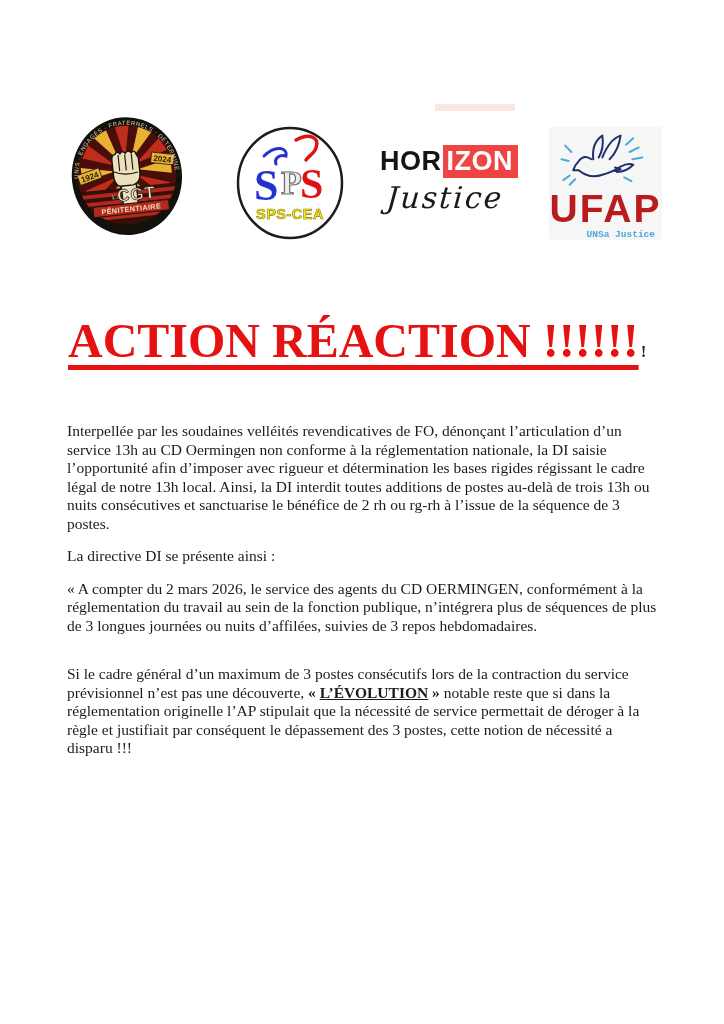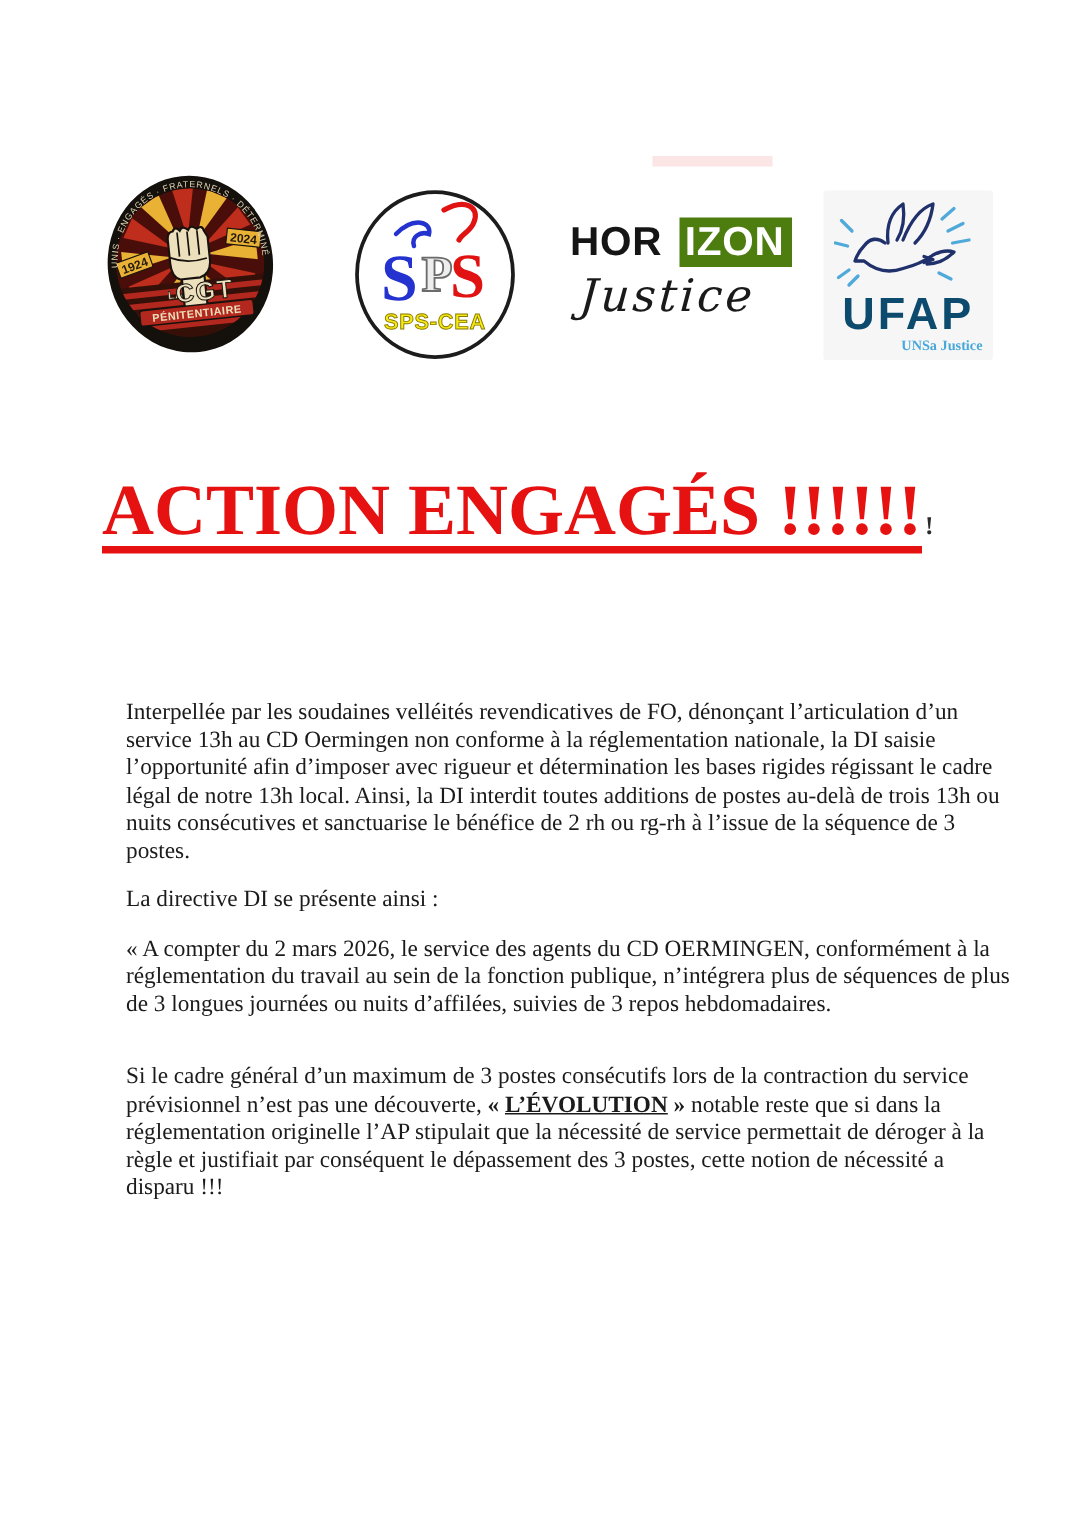"IZON" .h-red { background: #4d7c0f -> #ef4444; margin-left: 11px -> 1px }
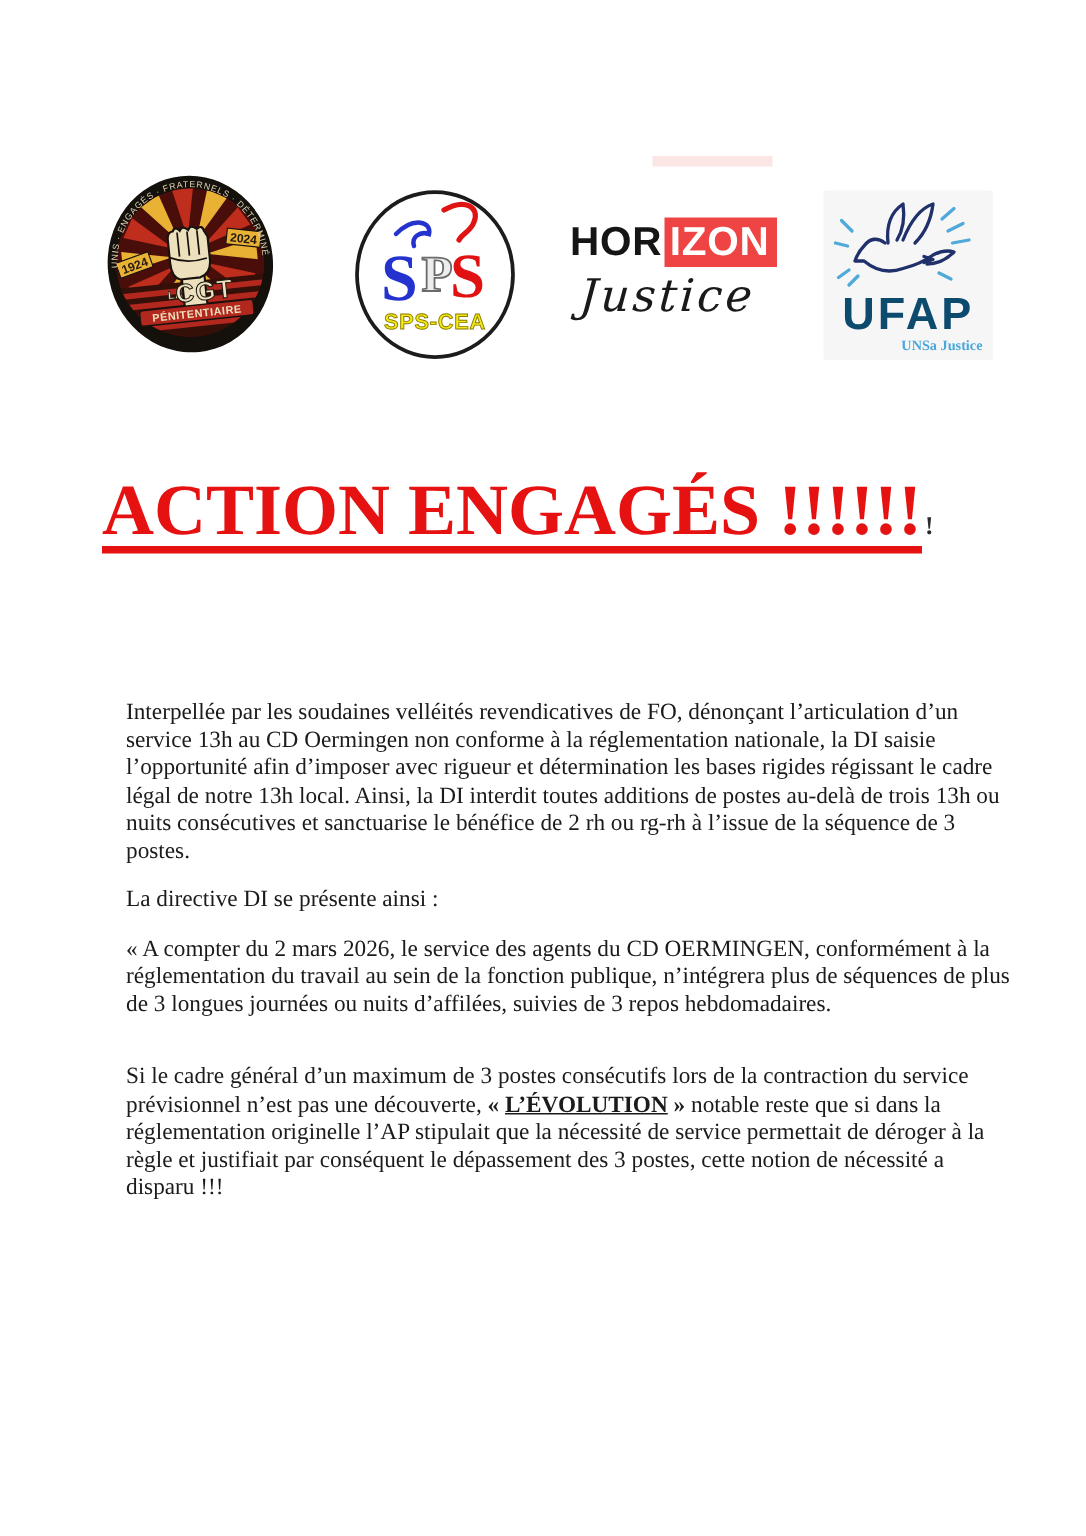"UFAP" .ufap-name { color: #0c4a6e -> #b91c1c; font-size: 30px -> 39px }
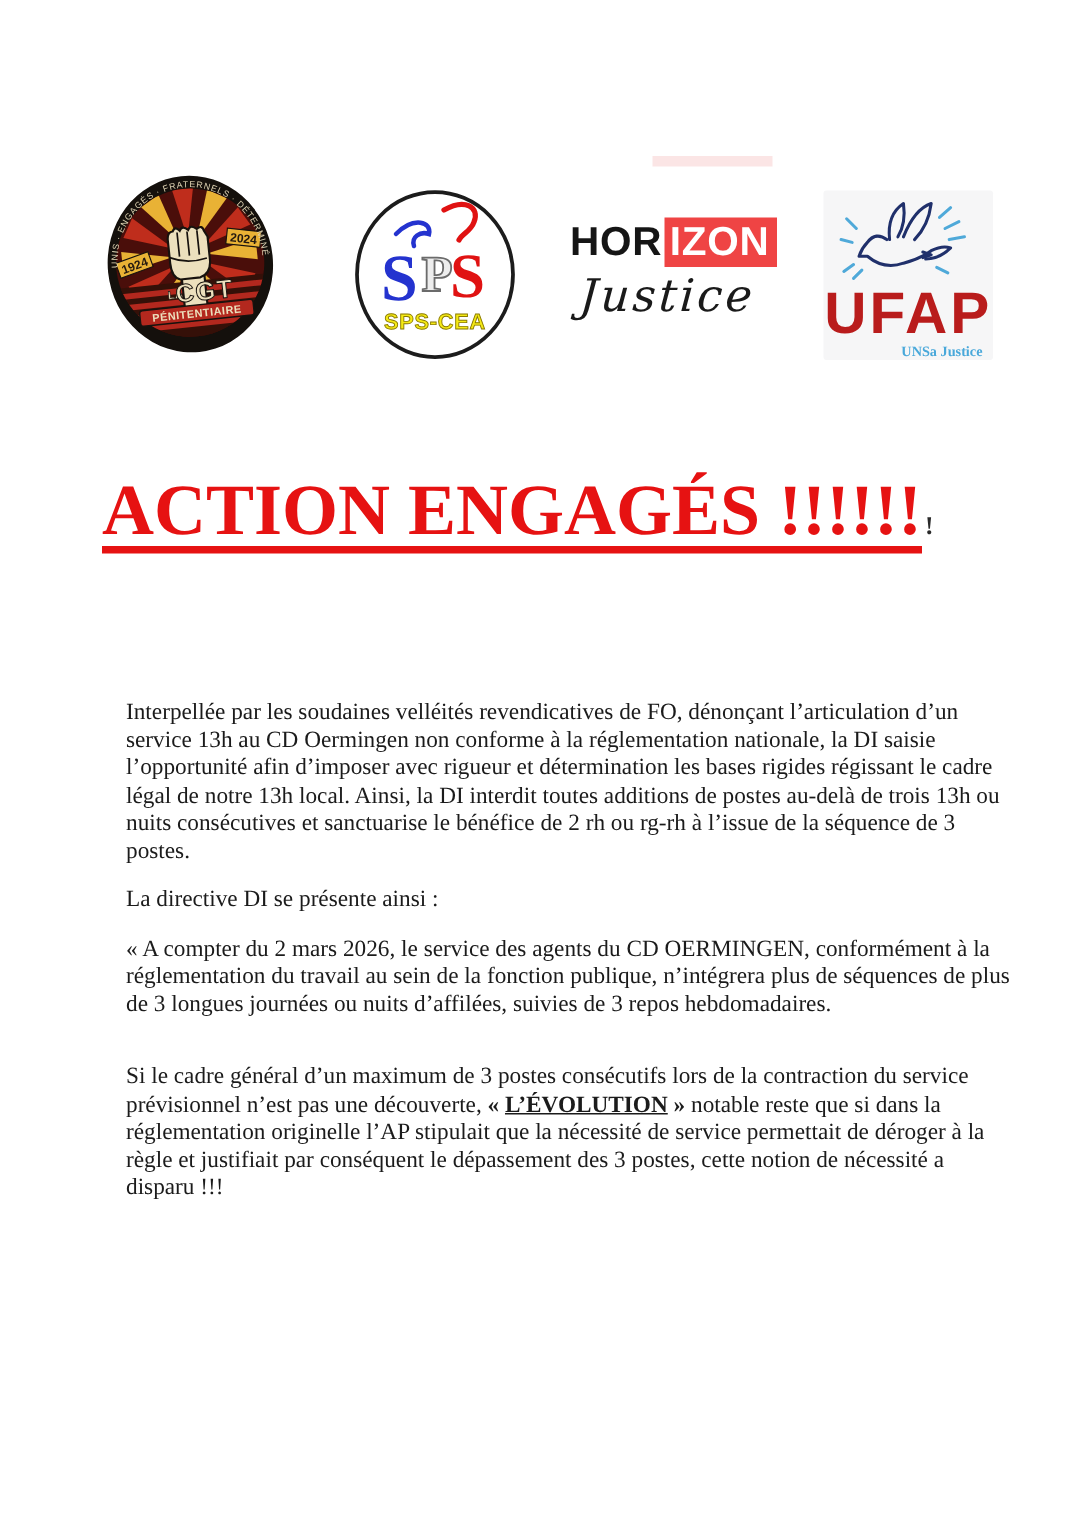"UNSa Justice" .ufap-sub { font-family: Liberation Serif, serif -> Liberation Mono, monospace }
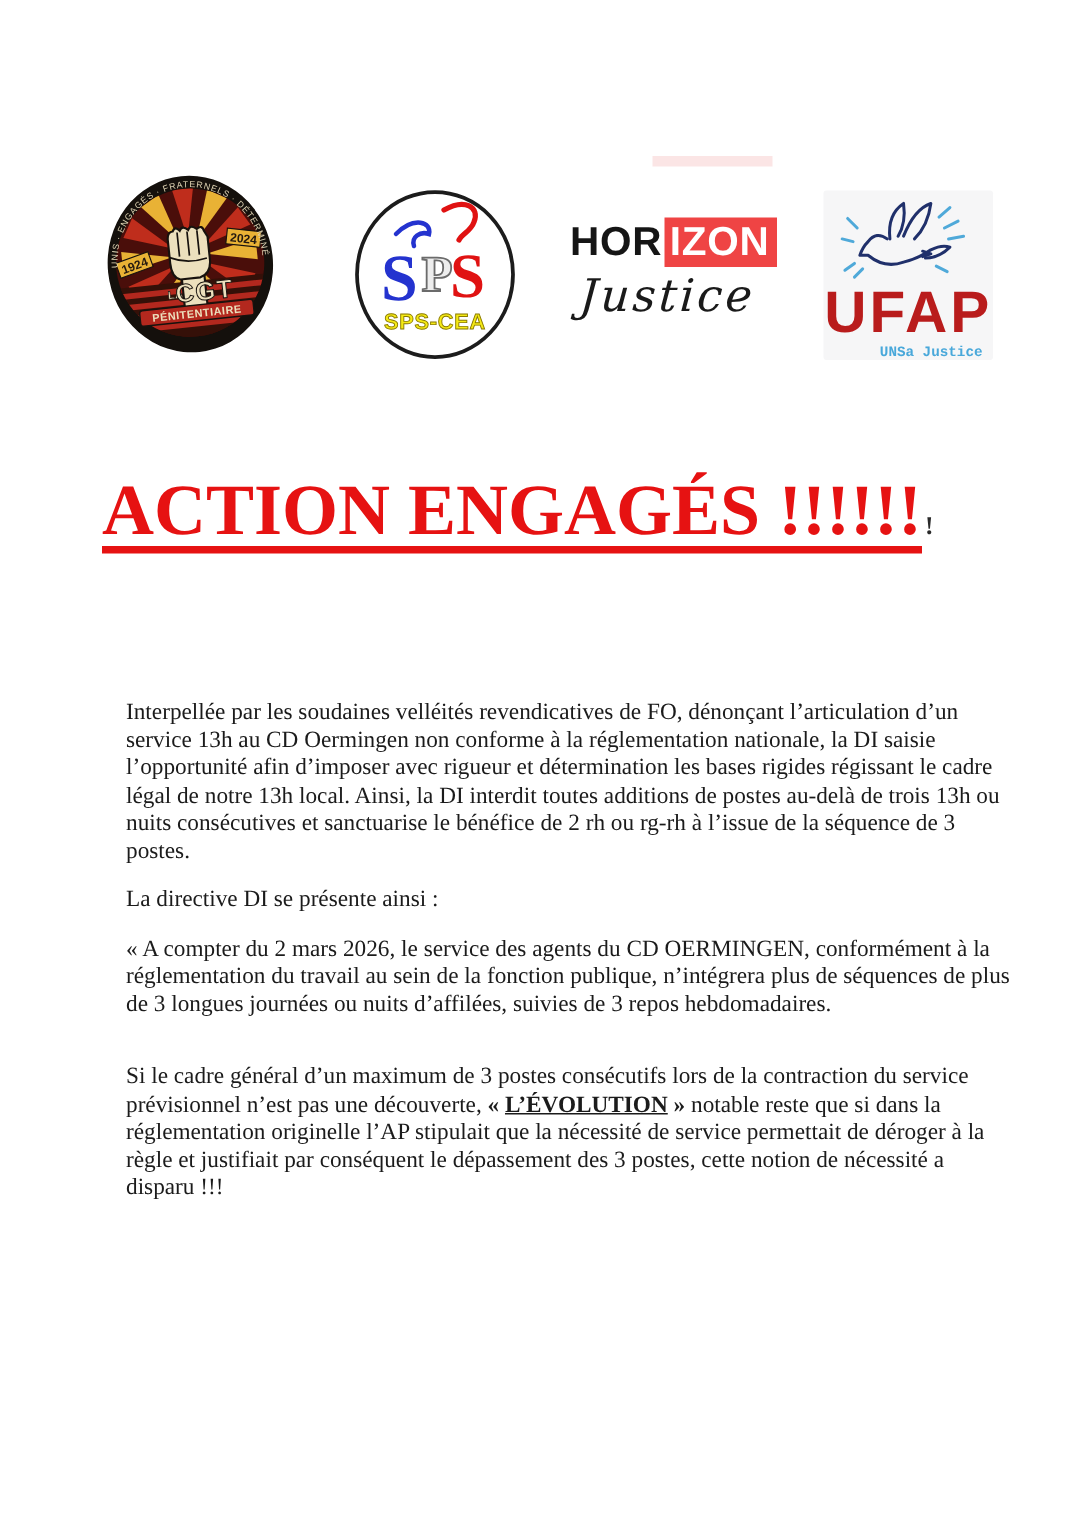"ACTION ENGAGÉS !!!!!!" span.title-main { text: ENGAGÉS -> RÉACTION }
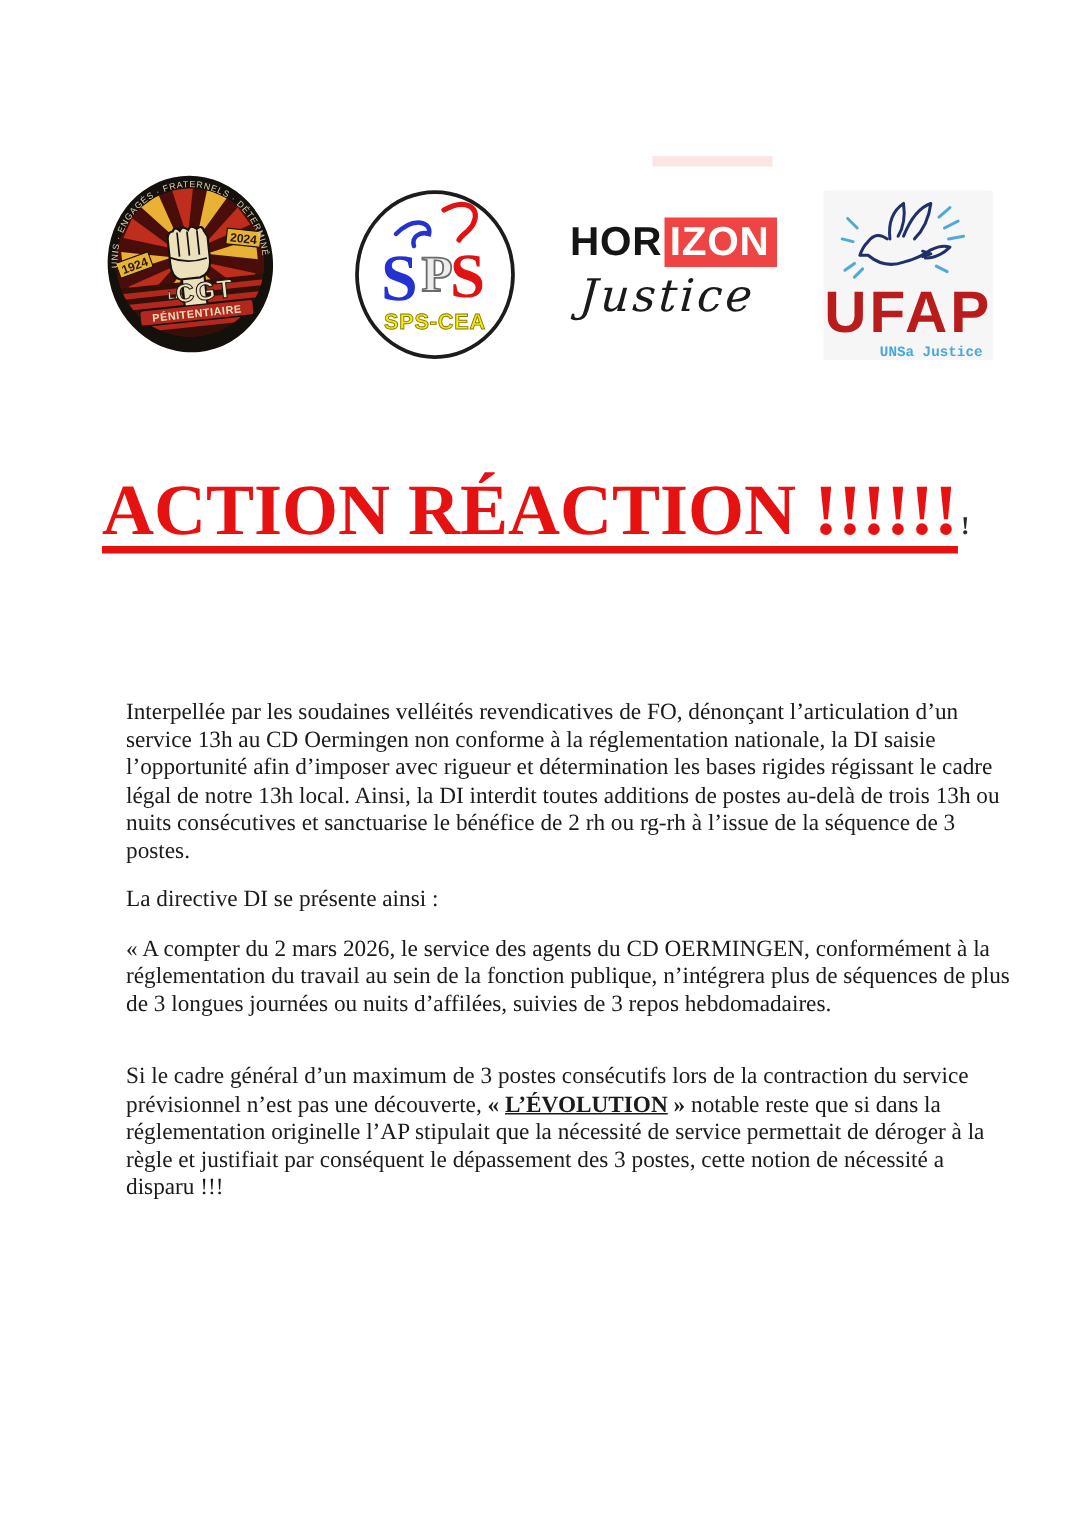"Interpellée par les soudaines velléités" .doc-body { left: 84px -> 67px; margin-top: 44px -> none }
